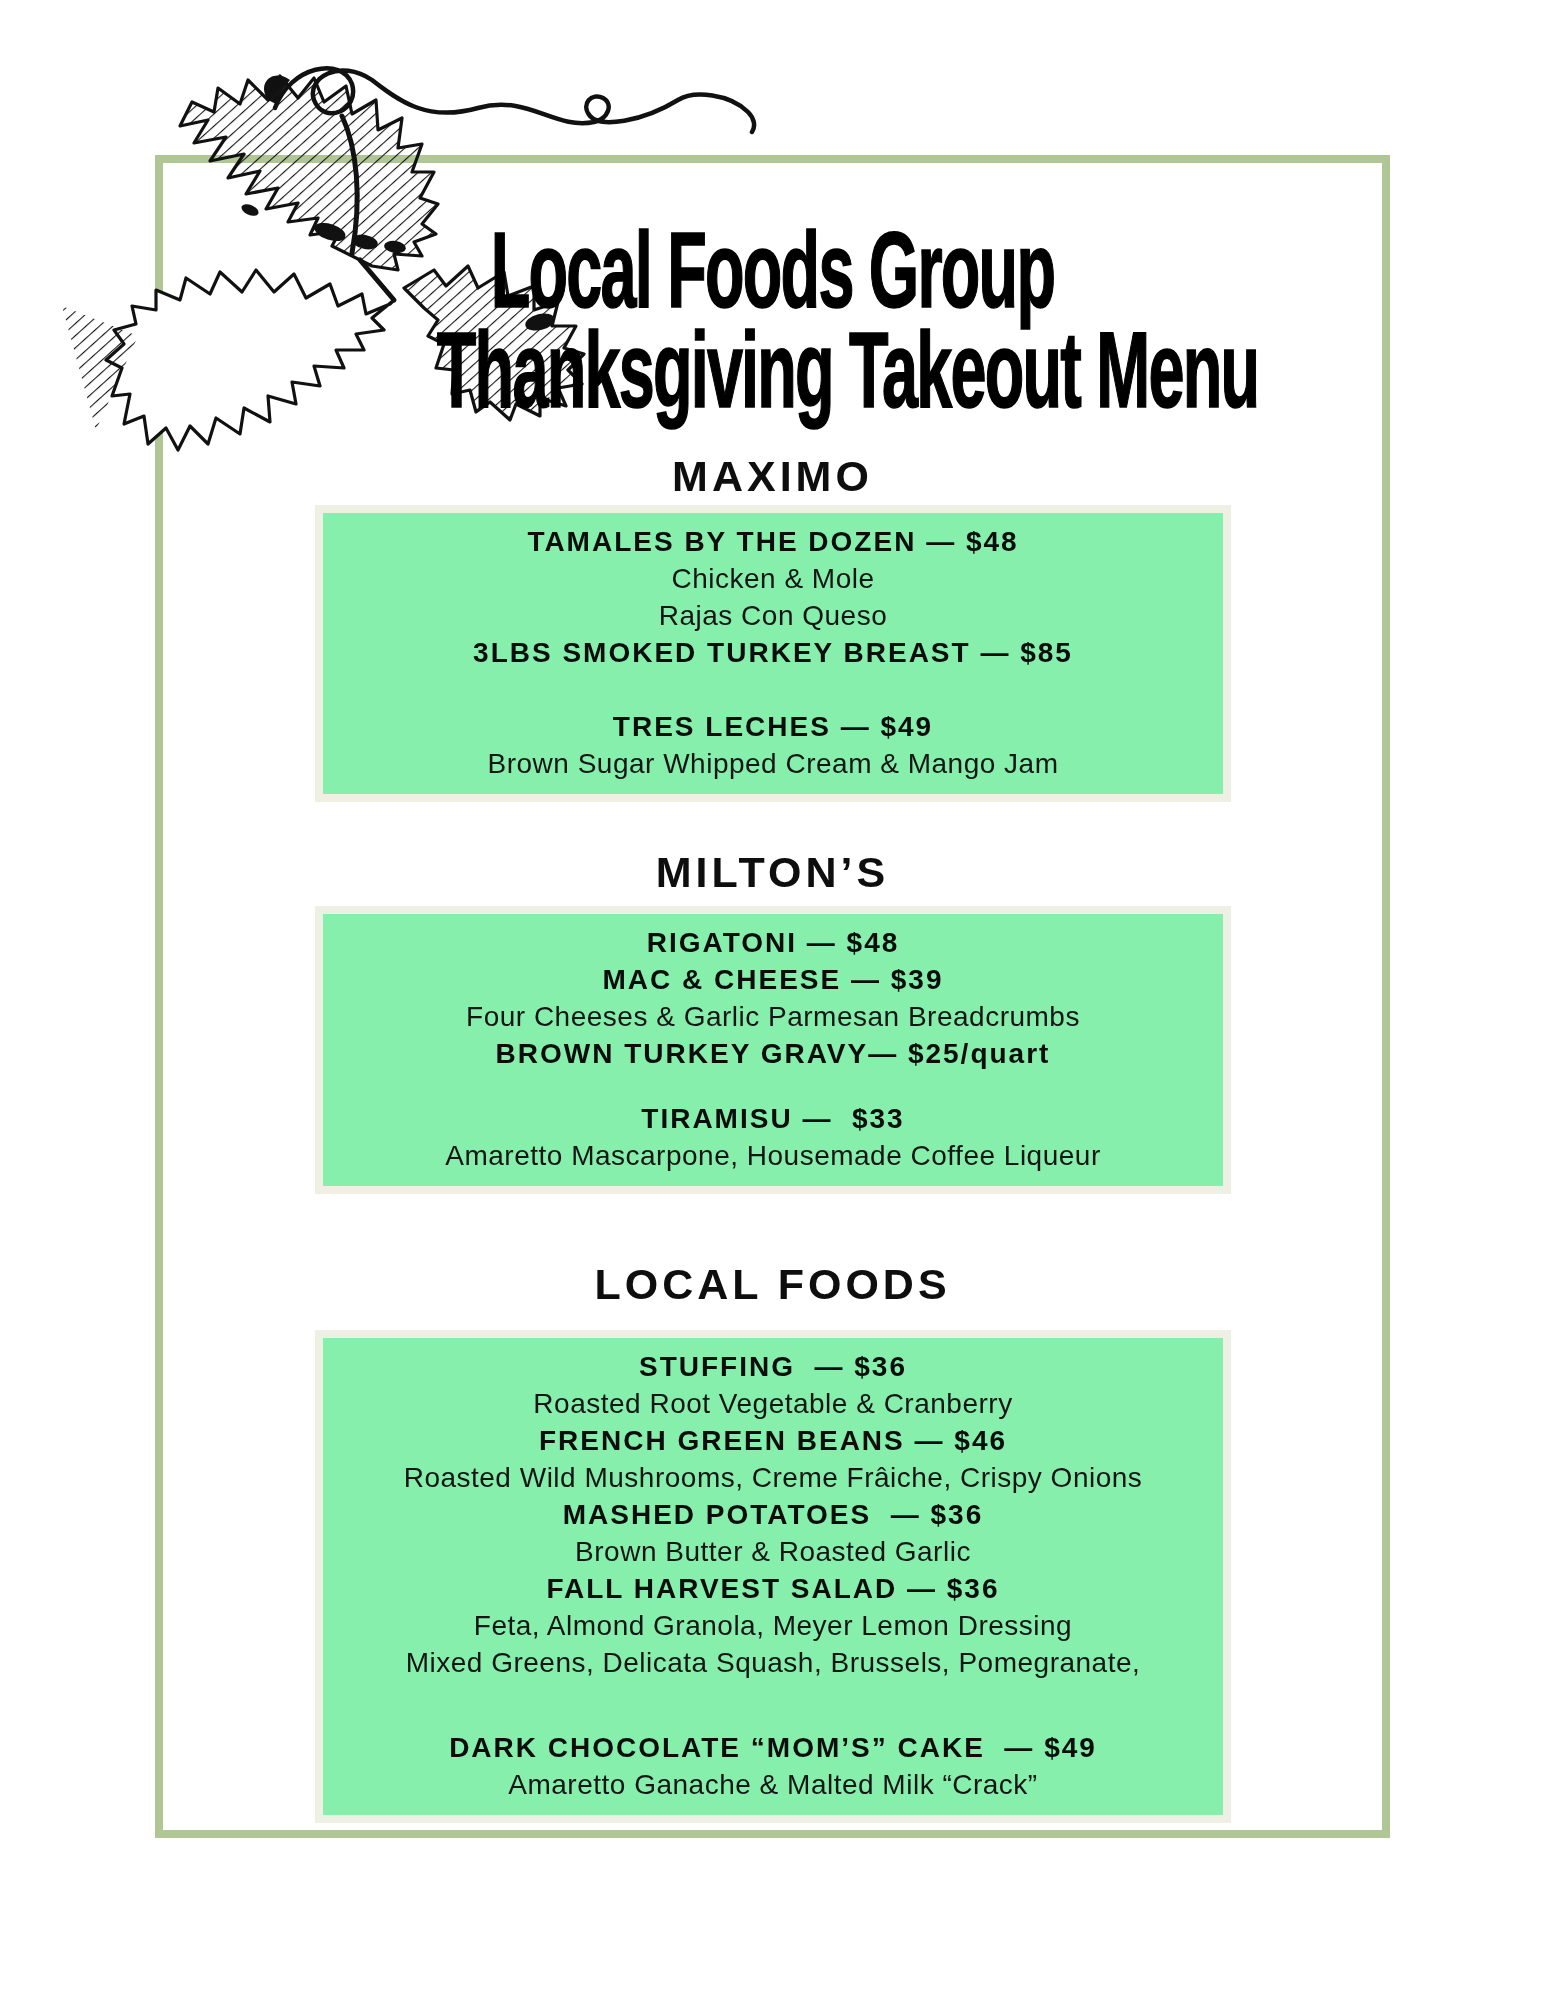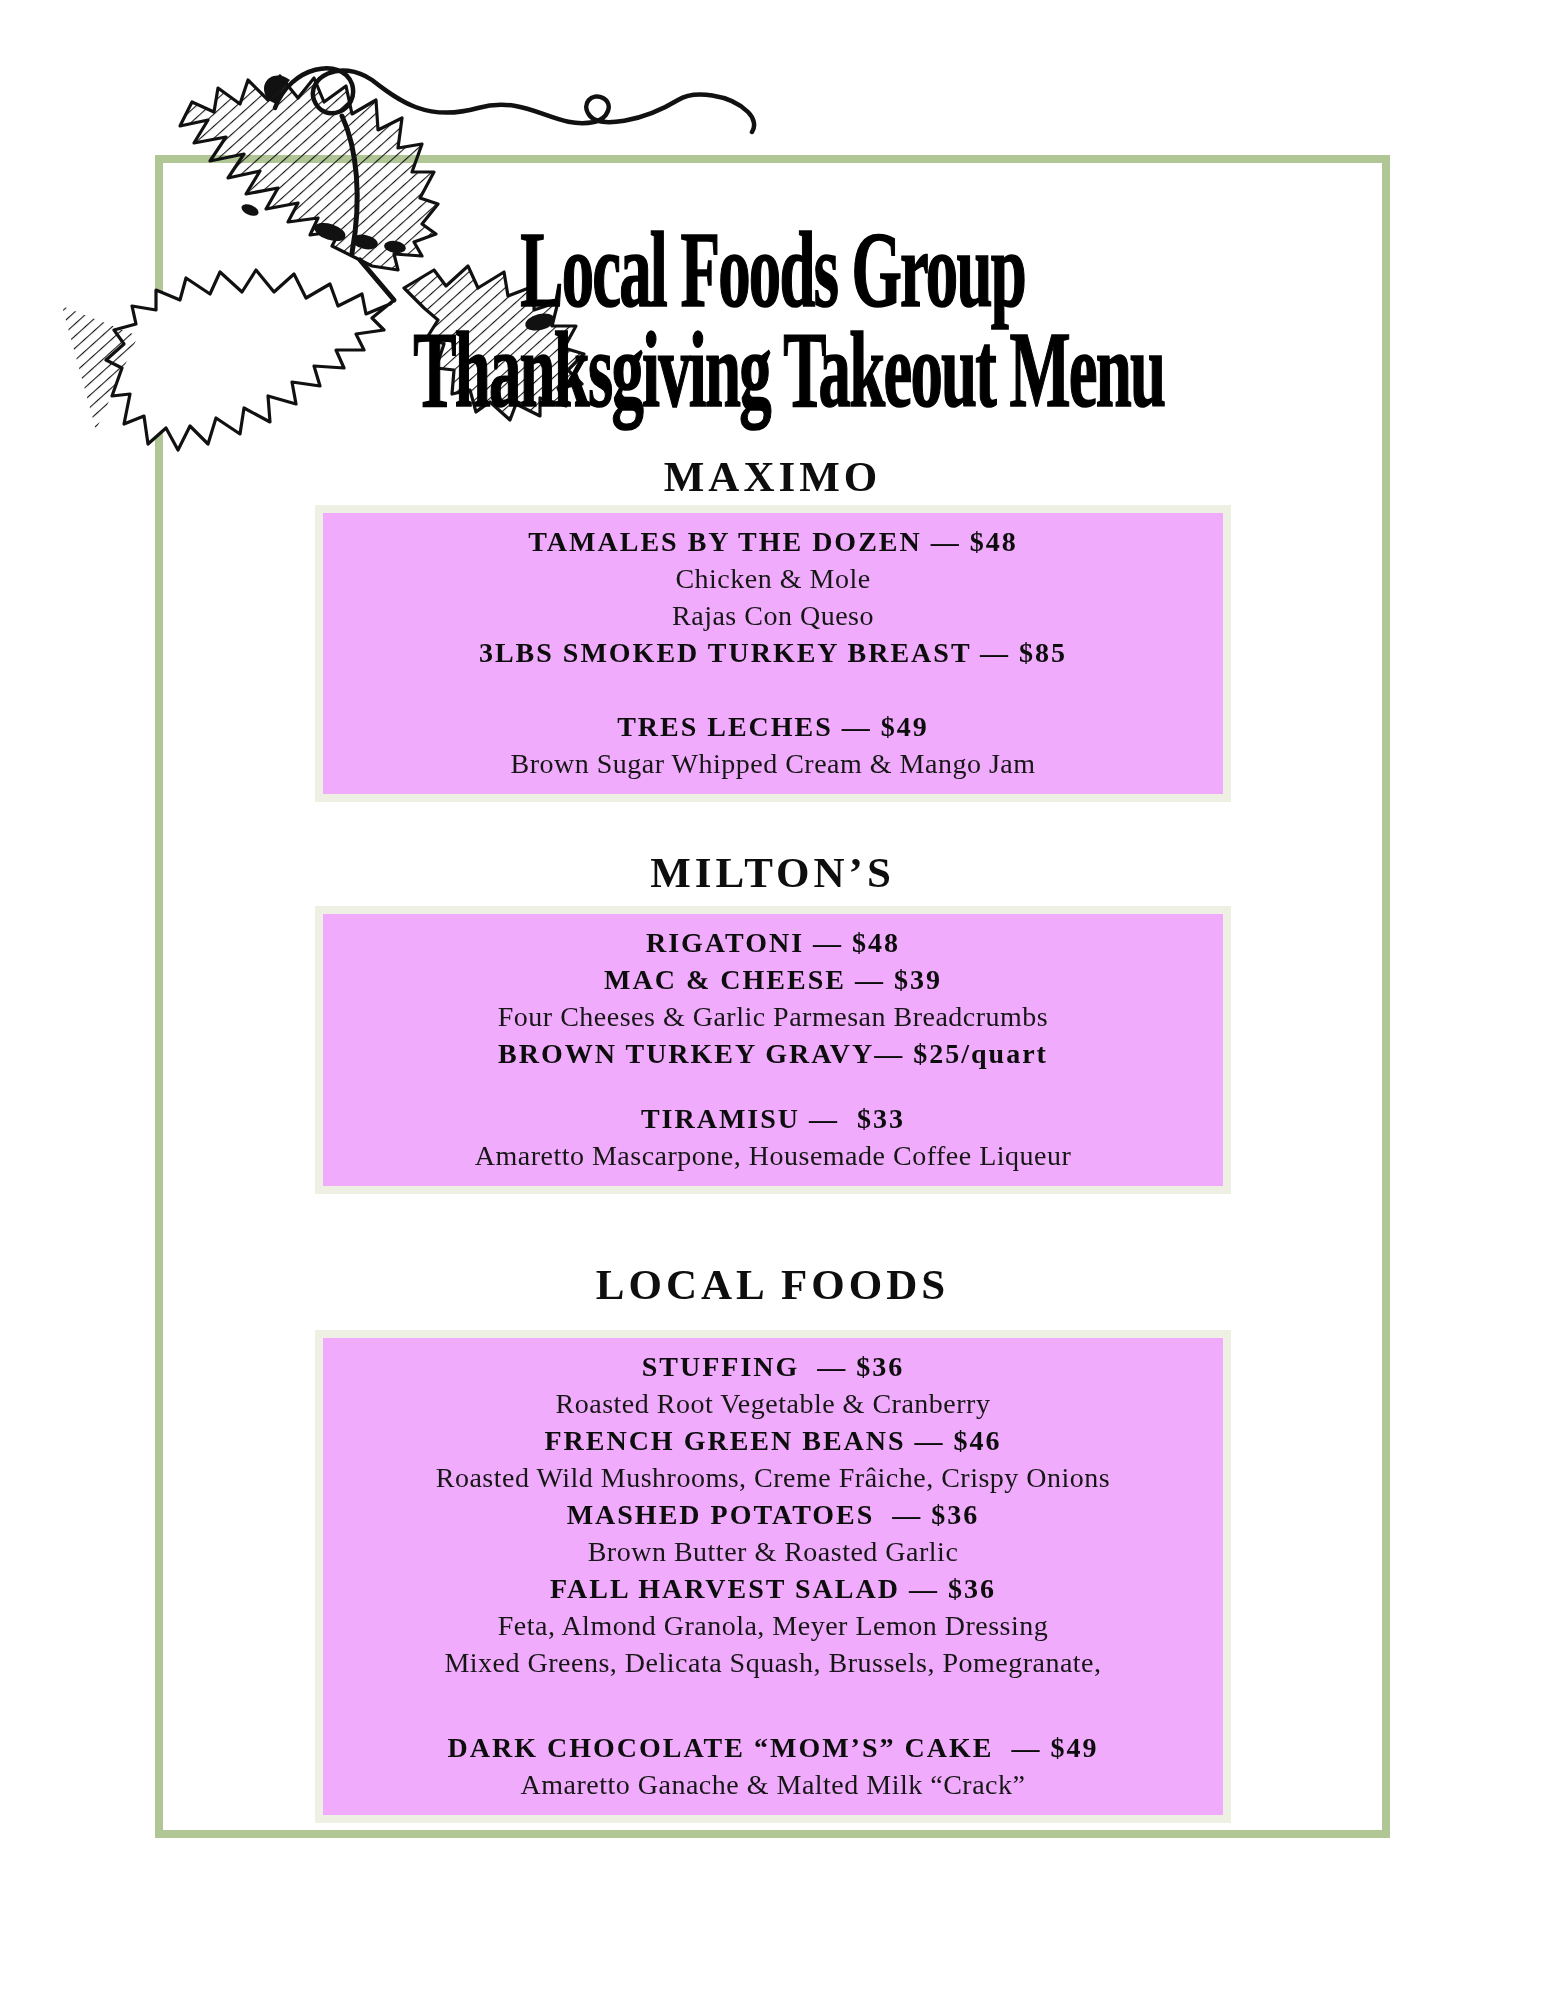"Local Foods Group" .page { font-family: Liberation Serif, serif -> Liberation Sans, sans-serif }
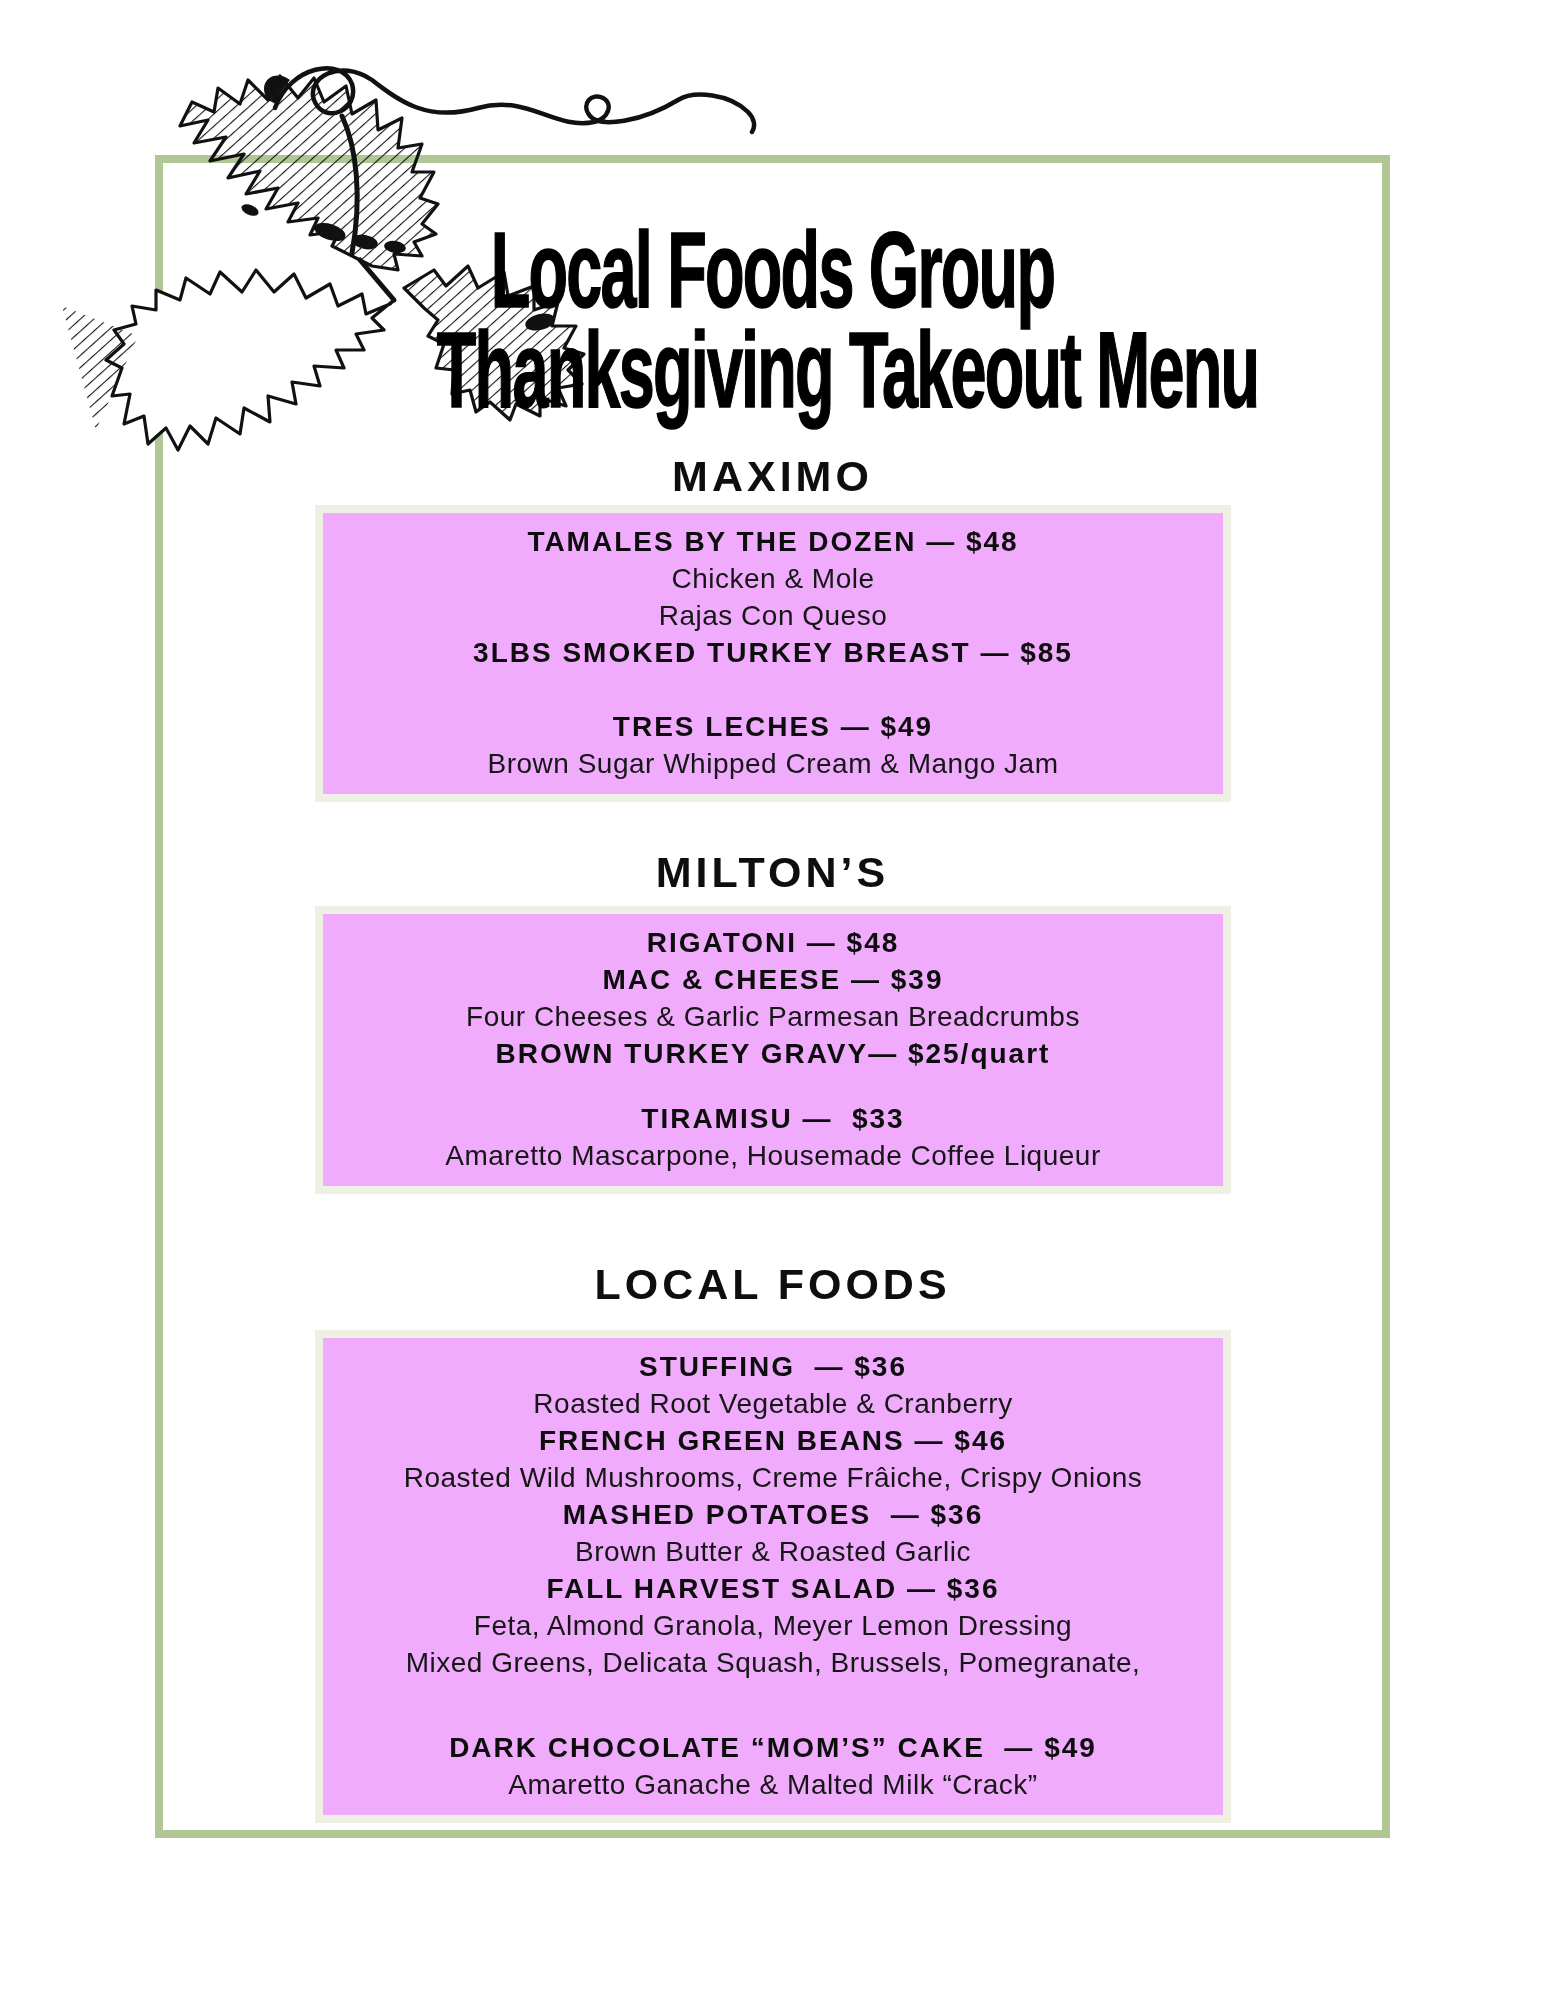"TAMALES BY THE DOZEN —" .panel { background: #f0abfc -> #86efac }
